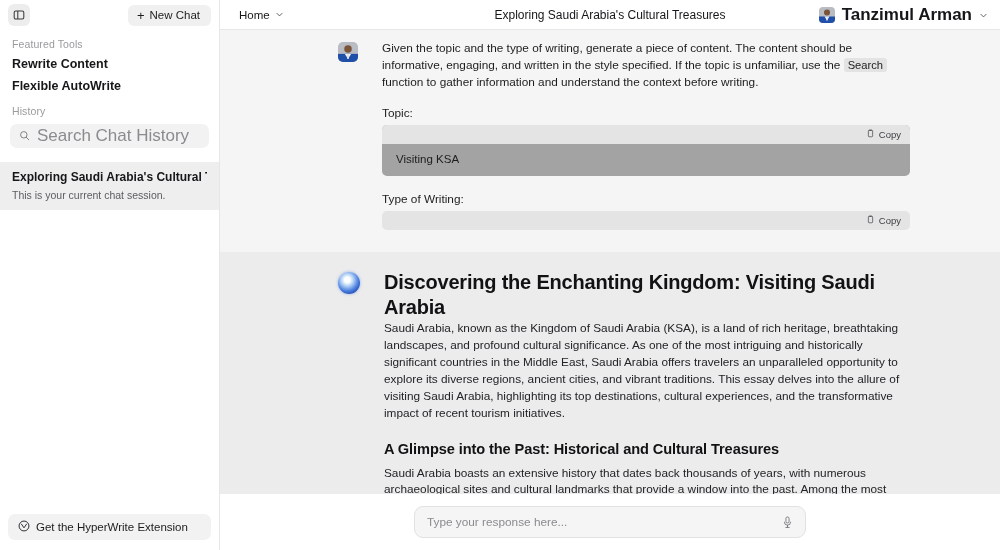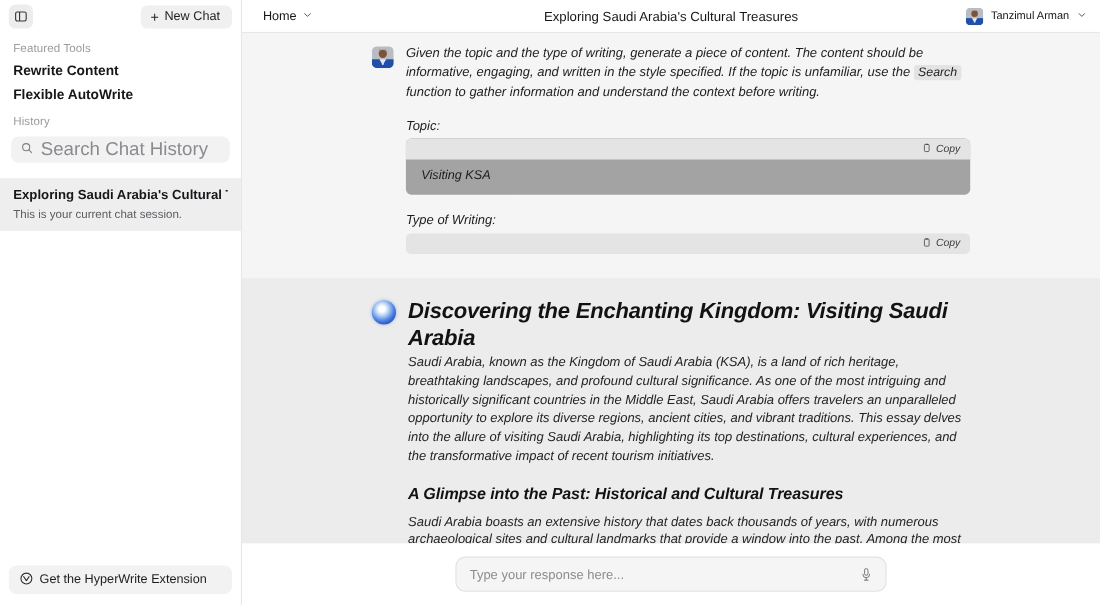"Tanzimul Arman" .user-chip { font-size: 10px -> 17px; font-weight: none -> bold }
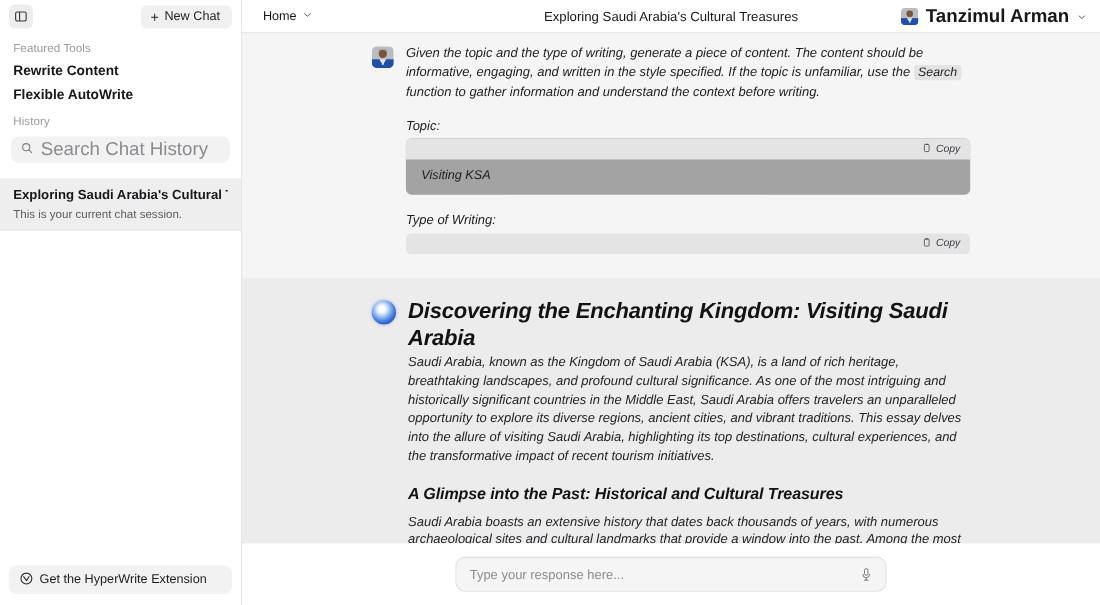"Given the topic and the" .msg-inner { font-style: italic -> none; gap: 11px -> 24px; padding-right: 118px -> 90px }
